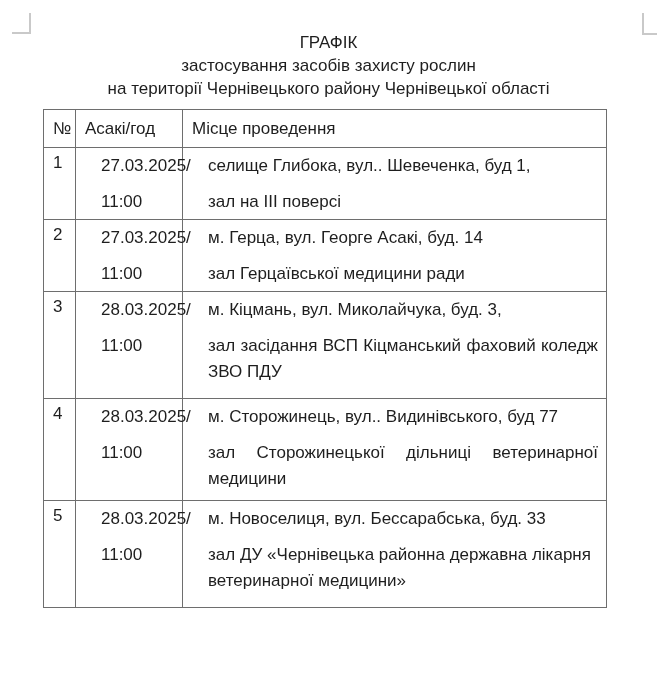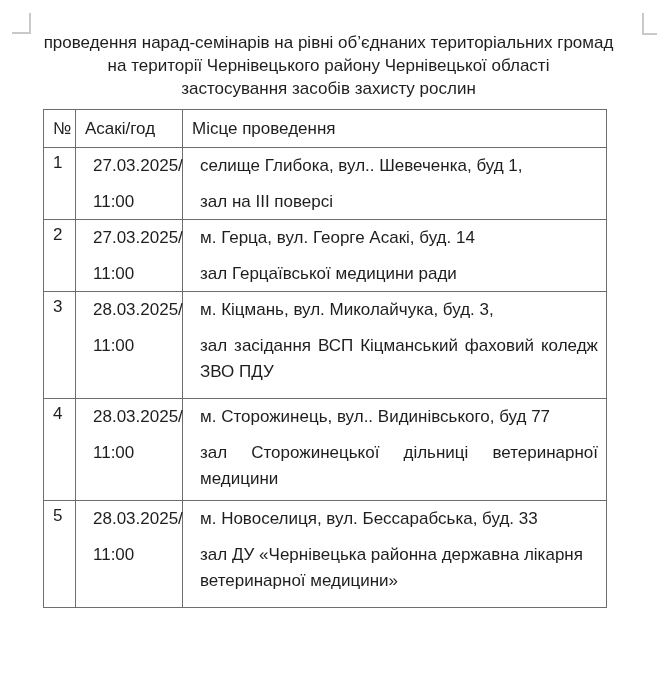"ГРАФІК" div { html: none -> <div>ГРАФІК</div> }
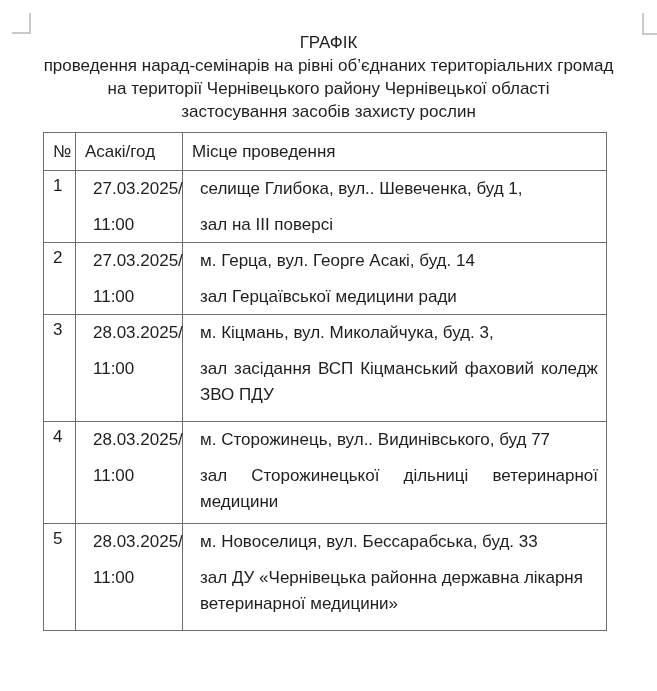"проведення нарад-семінарів на рівні" div { html: <div>проведення нарад-семінарів на рівні об’єднаних територіальних громад</div> -> none }
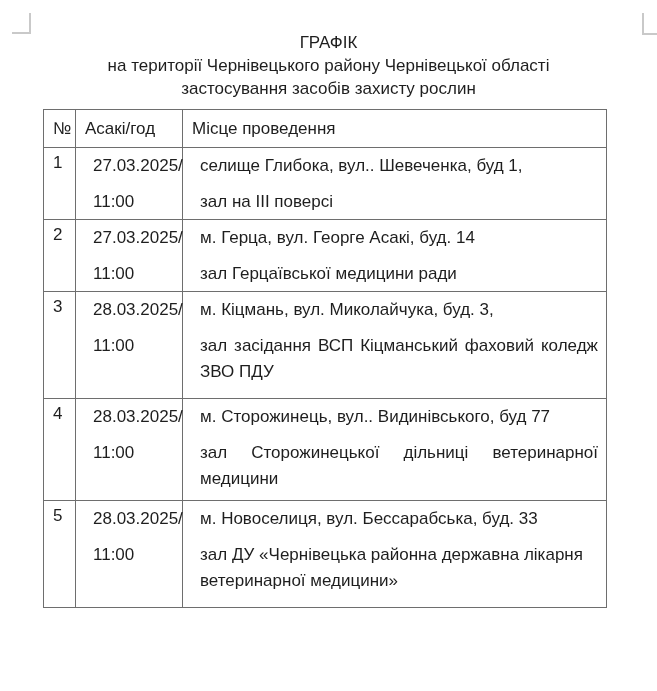"на території Чернівецького району" div { order: before "застосування засобів захисту рослин" -> after "застосування засобів захисту рослин" }
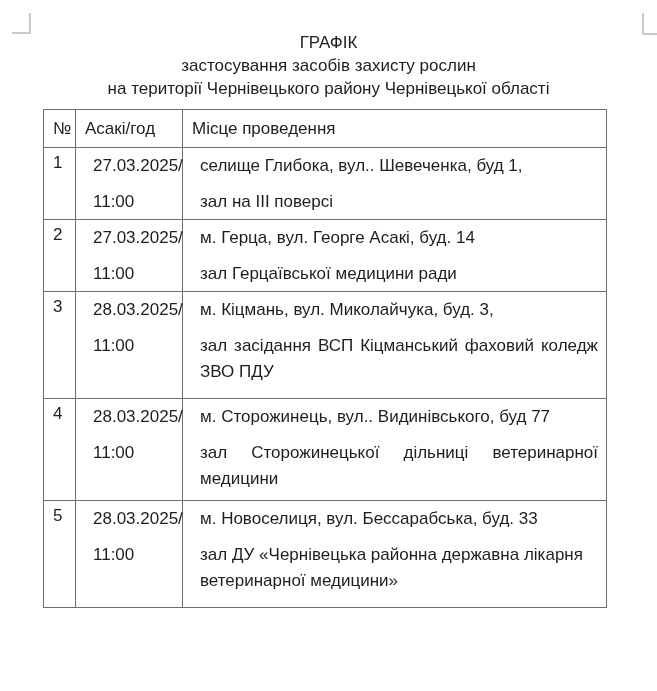"27.03.2025/" .schedule td p { margin: 0 0 10px 8px -> 0 0 10px 16px }
